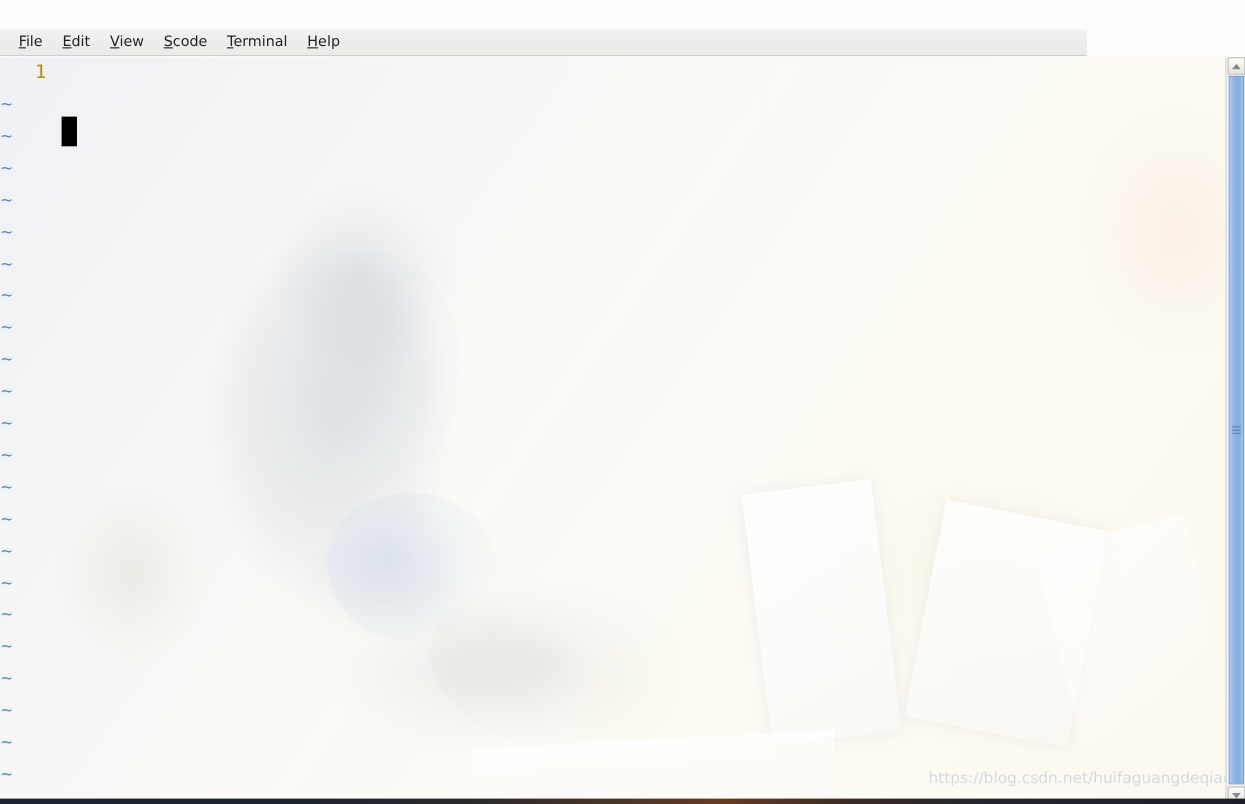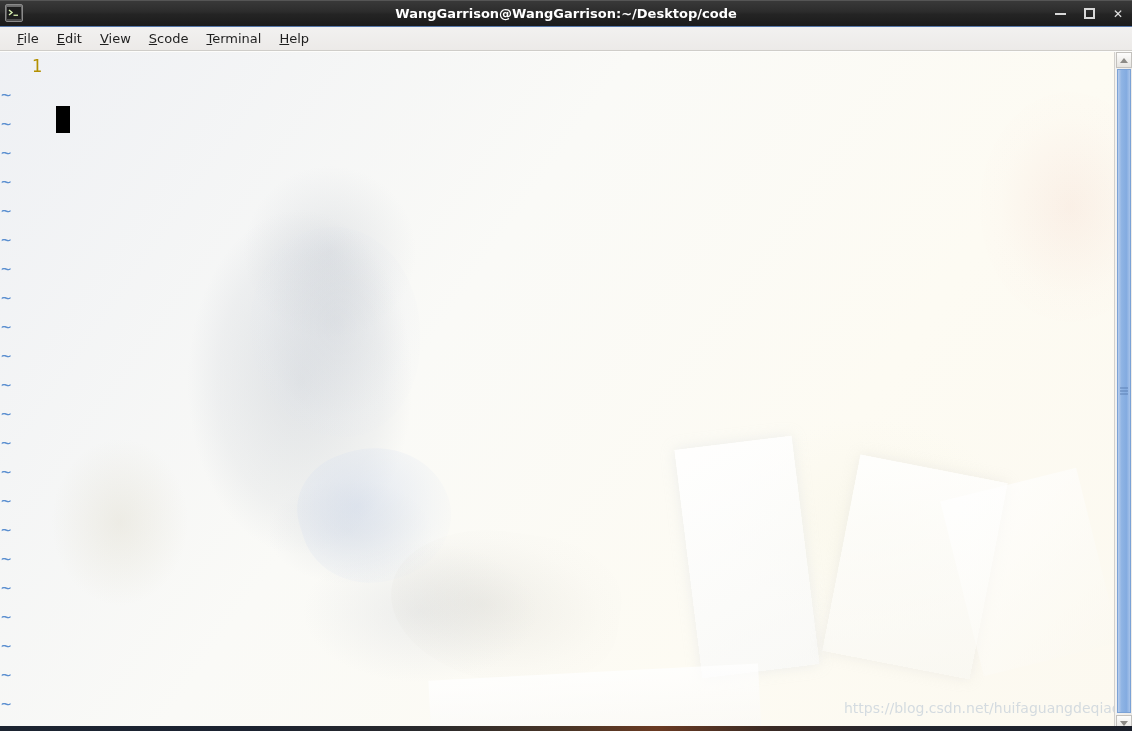"WangGarrison@WangGarrison:~/Desktop/code" div.titlebar { html: <div> <div> <svg> <rect></rect> <polyline></polyline> <rect></rect> </svg> </div> <div>WangGarrison@WangGarrison:~/Desktop/code</div> <div> <div> <span></span> </div> <div> <span></span> </div> <div>✕</div> </div> </div> -> none }
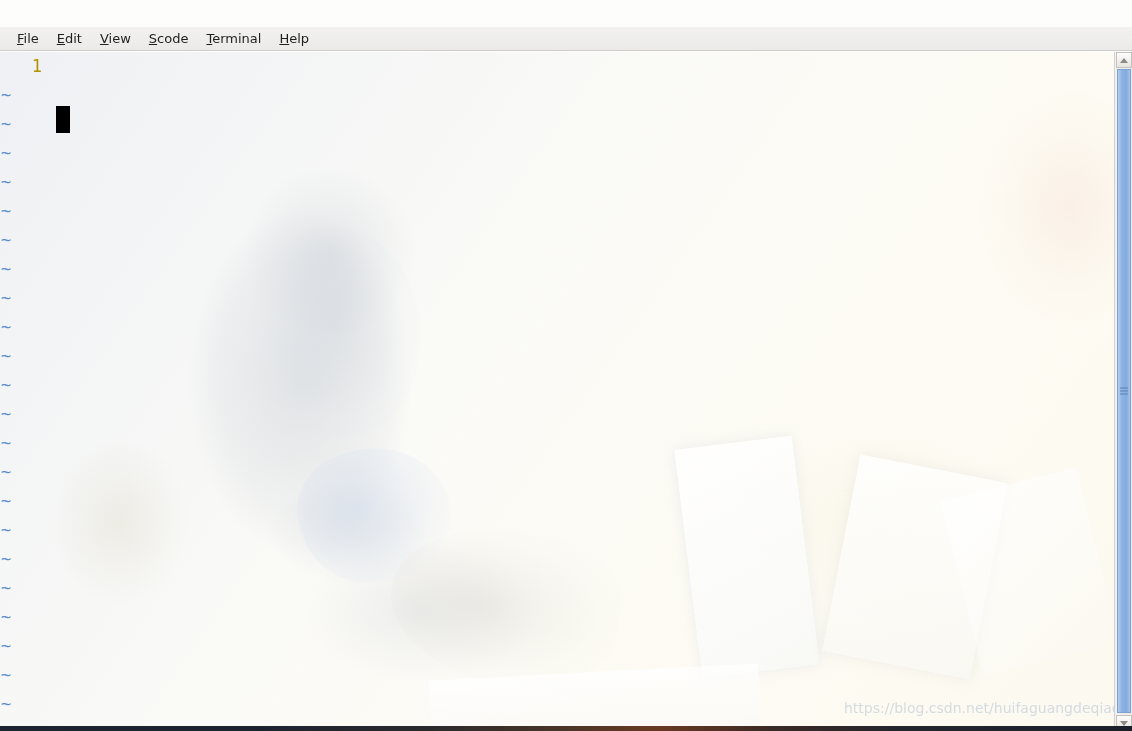"File" .menubar { width: 1132px -> 988px }
